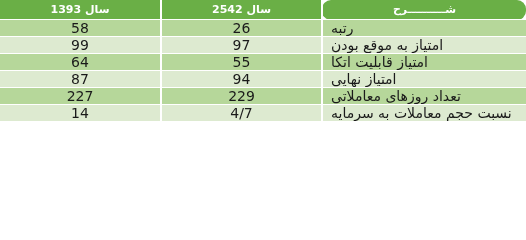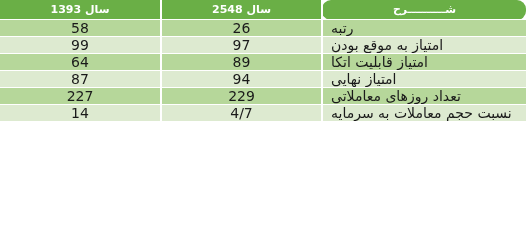"سال 2548" th.th-year { text: 2548 -> 2542 }
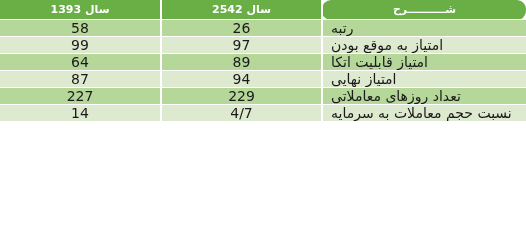"89" td.cell-num { text: 89 -> 55 }
